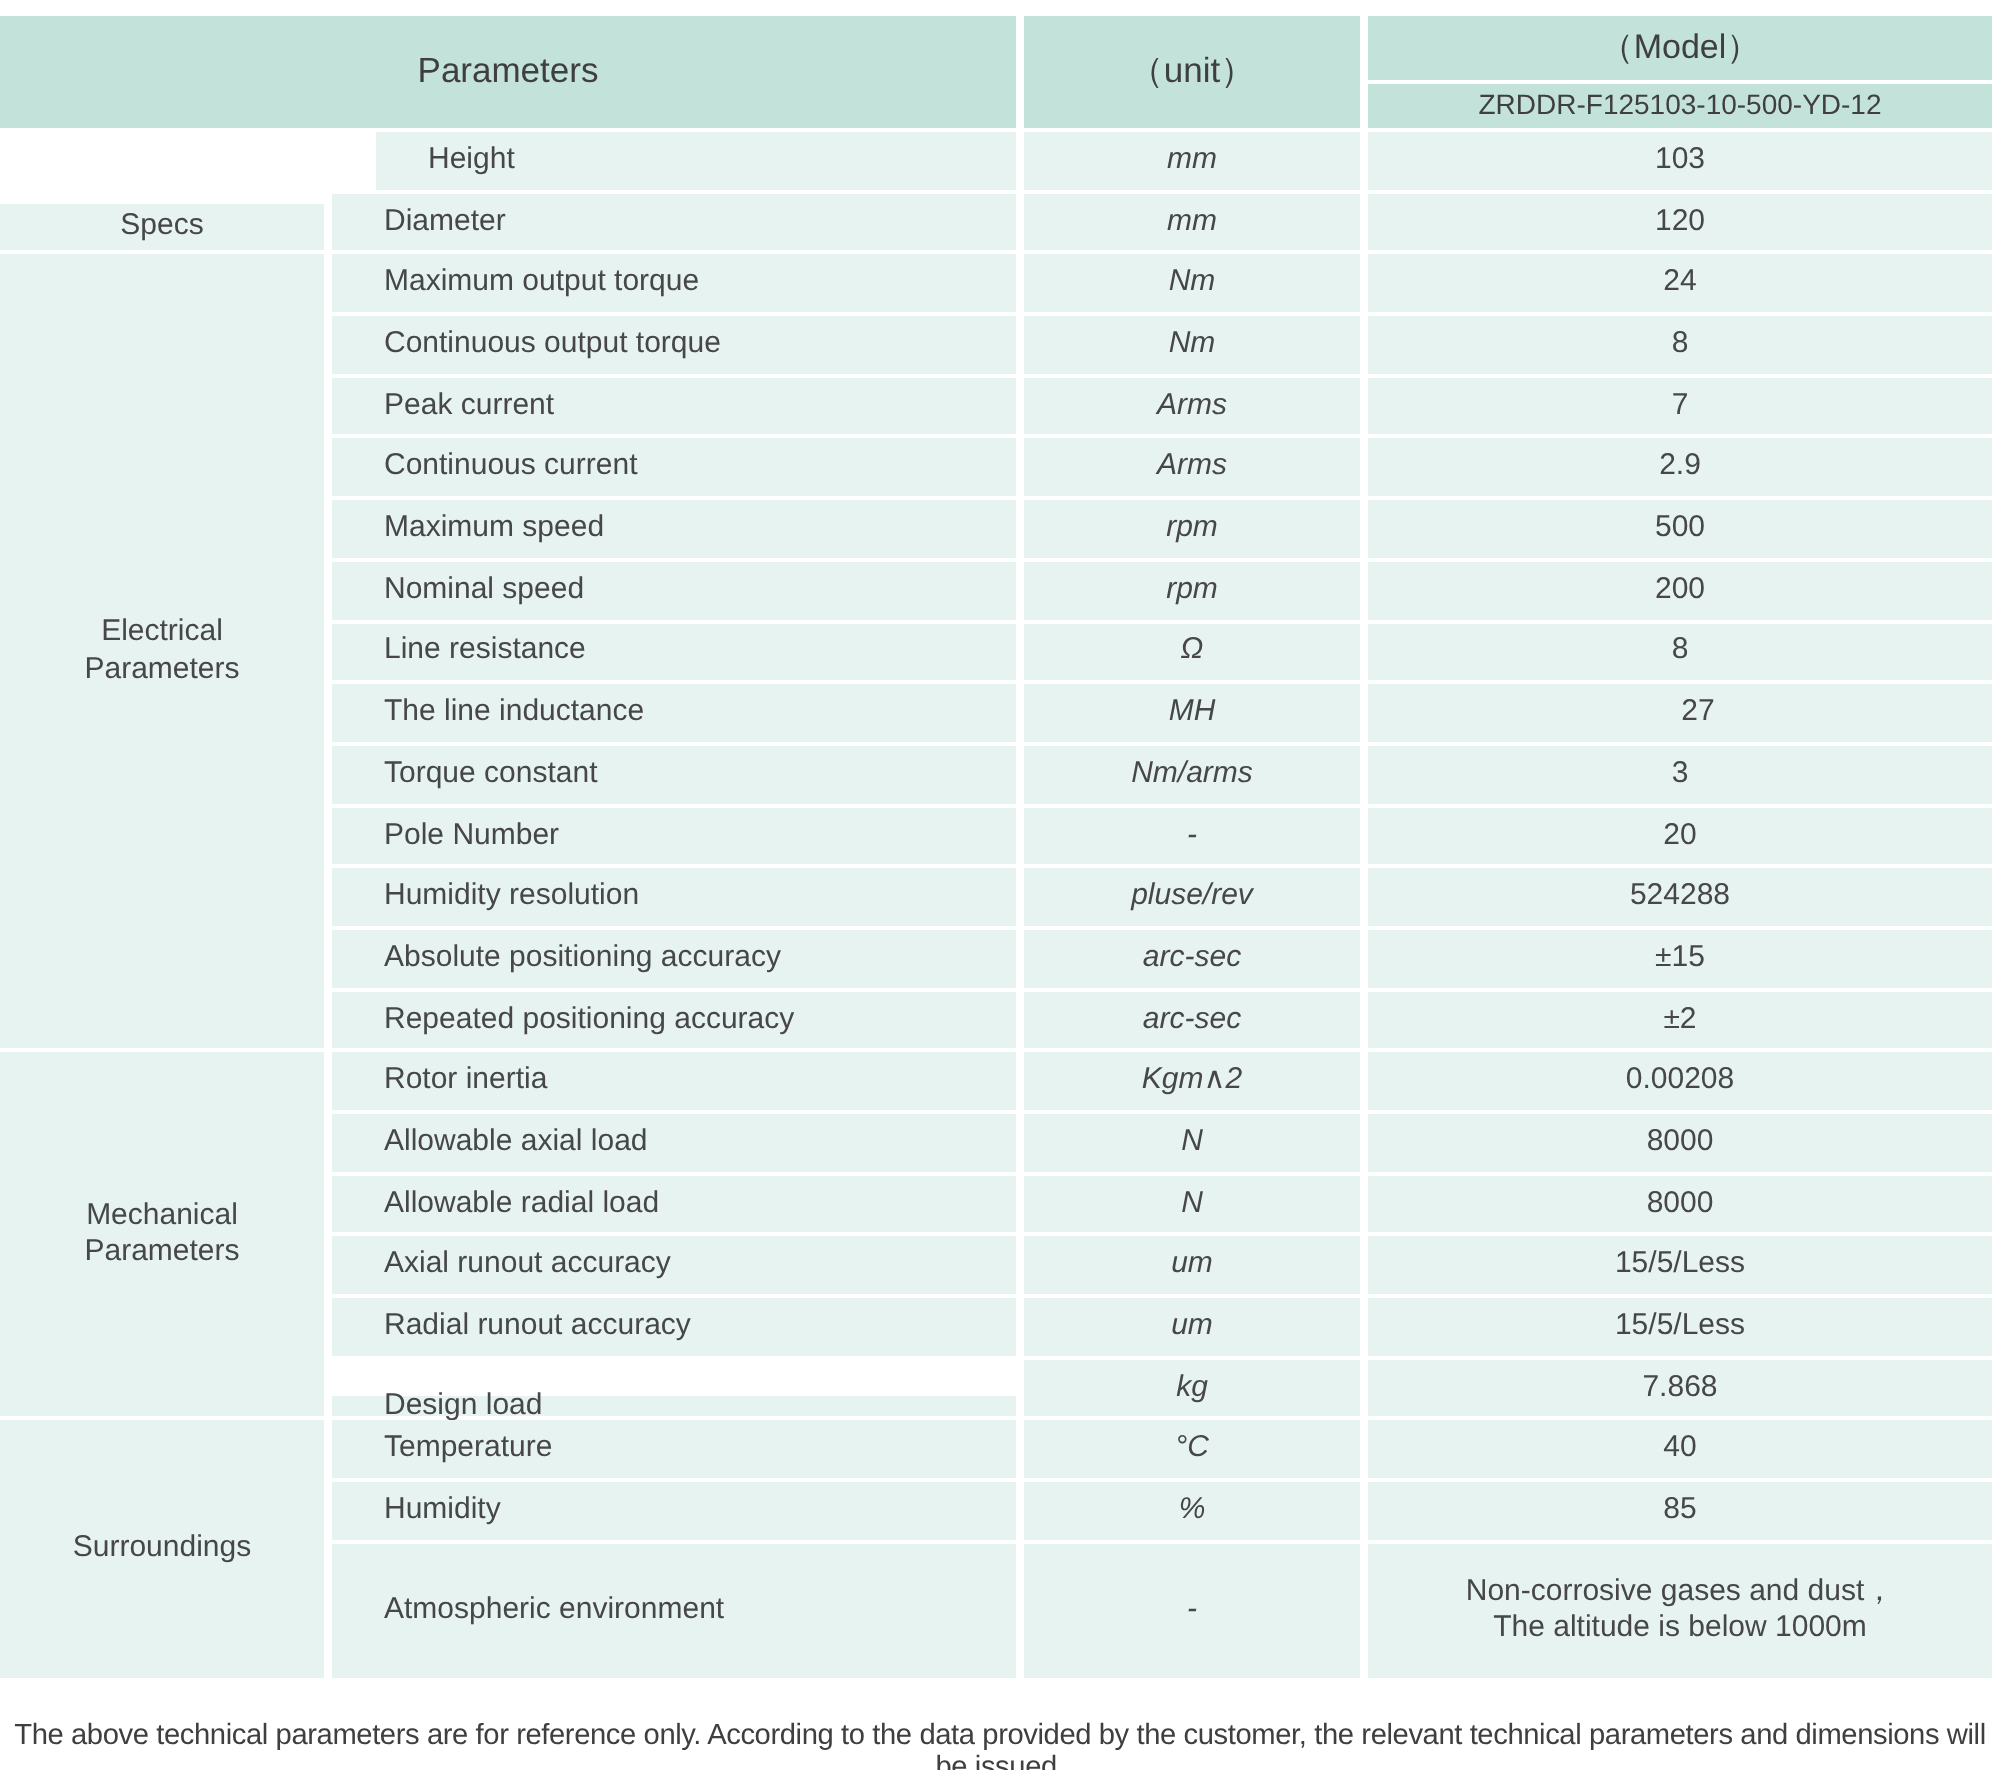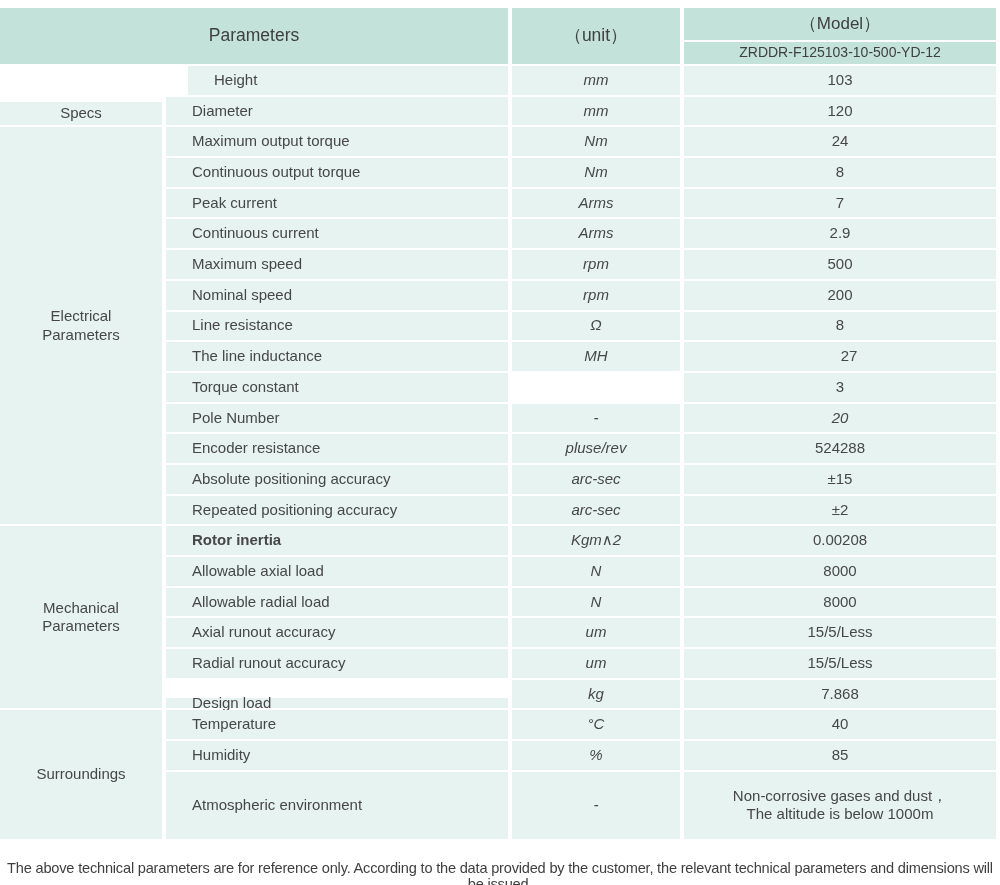"Nm/arms" div.cell { html: none -> <div>Nm/arms</div> }
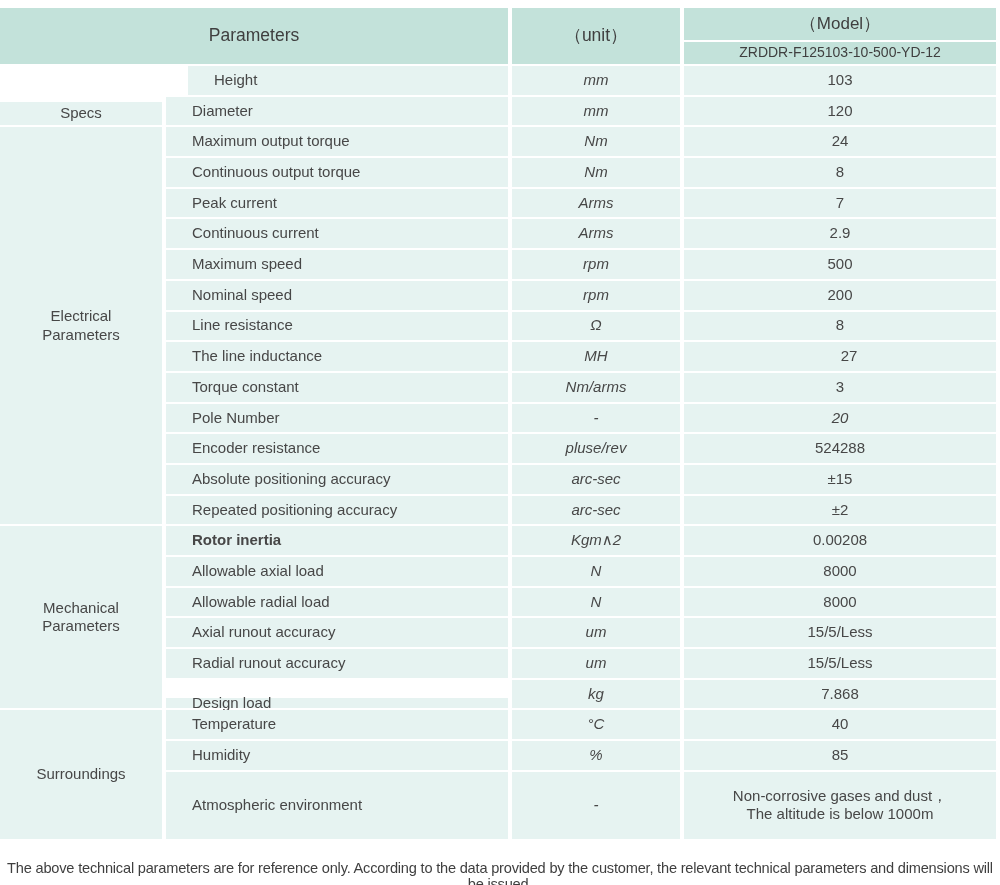"20" div.cell { font-style: italic -> none }
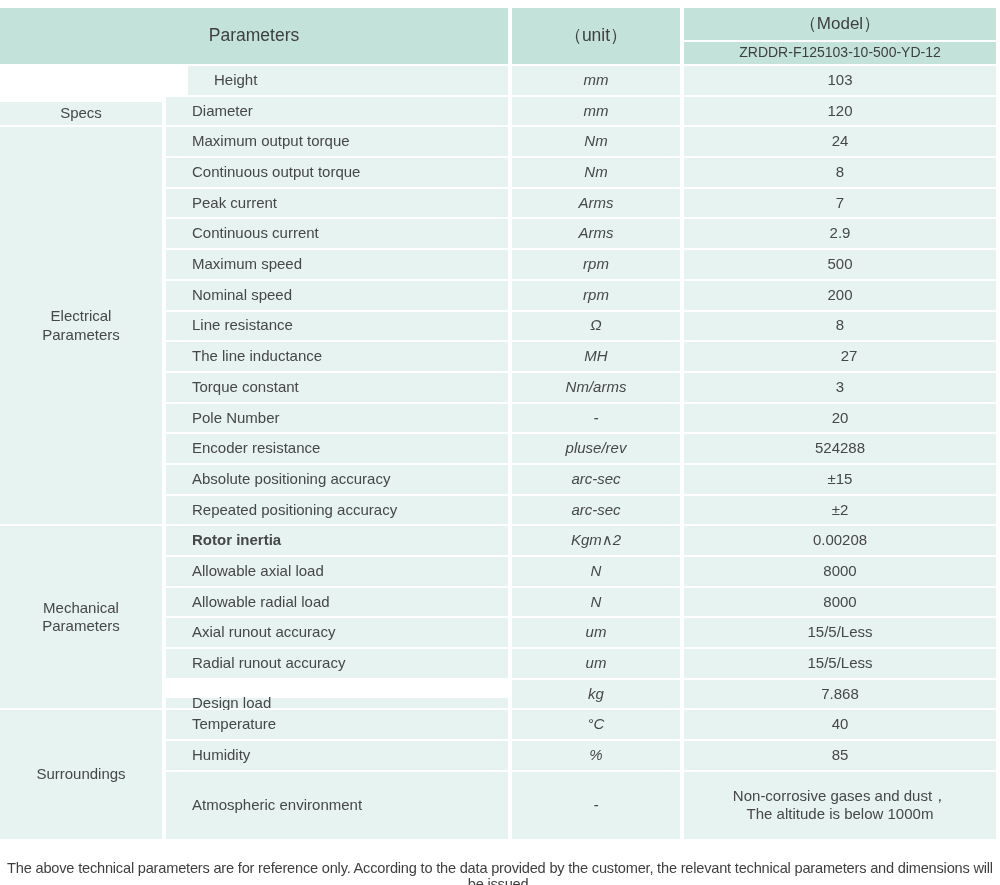"Encoder resistance" div.cell { text: Encoder resistance -> Humidity resolution }
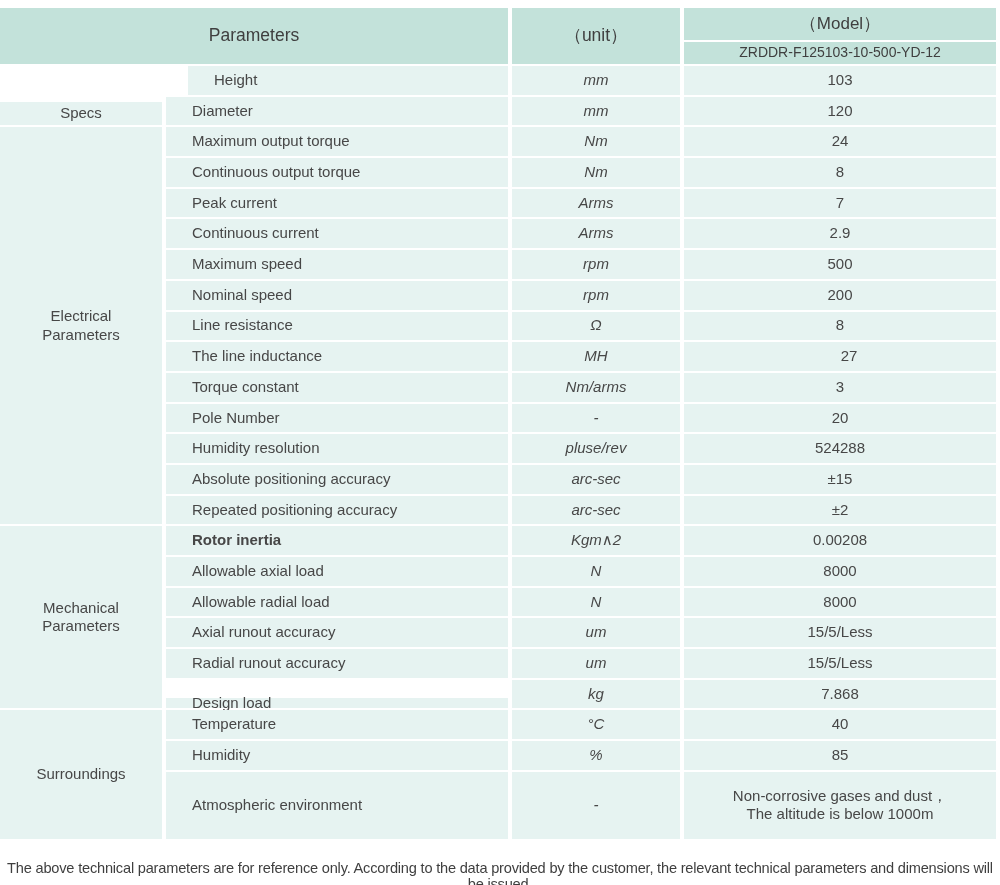"Rotor inertia" div.cell { font-weight: bold -> none }
